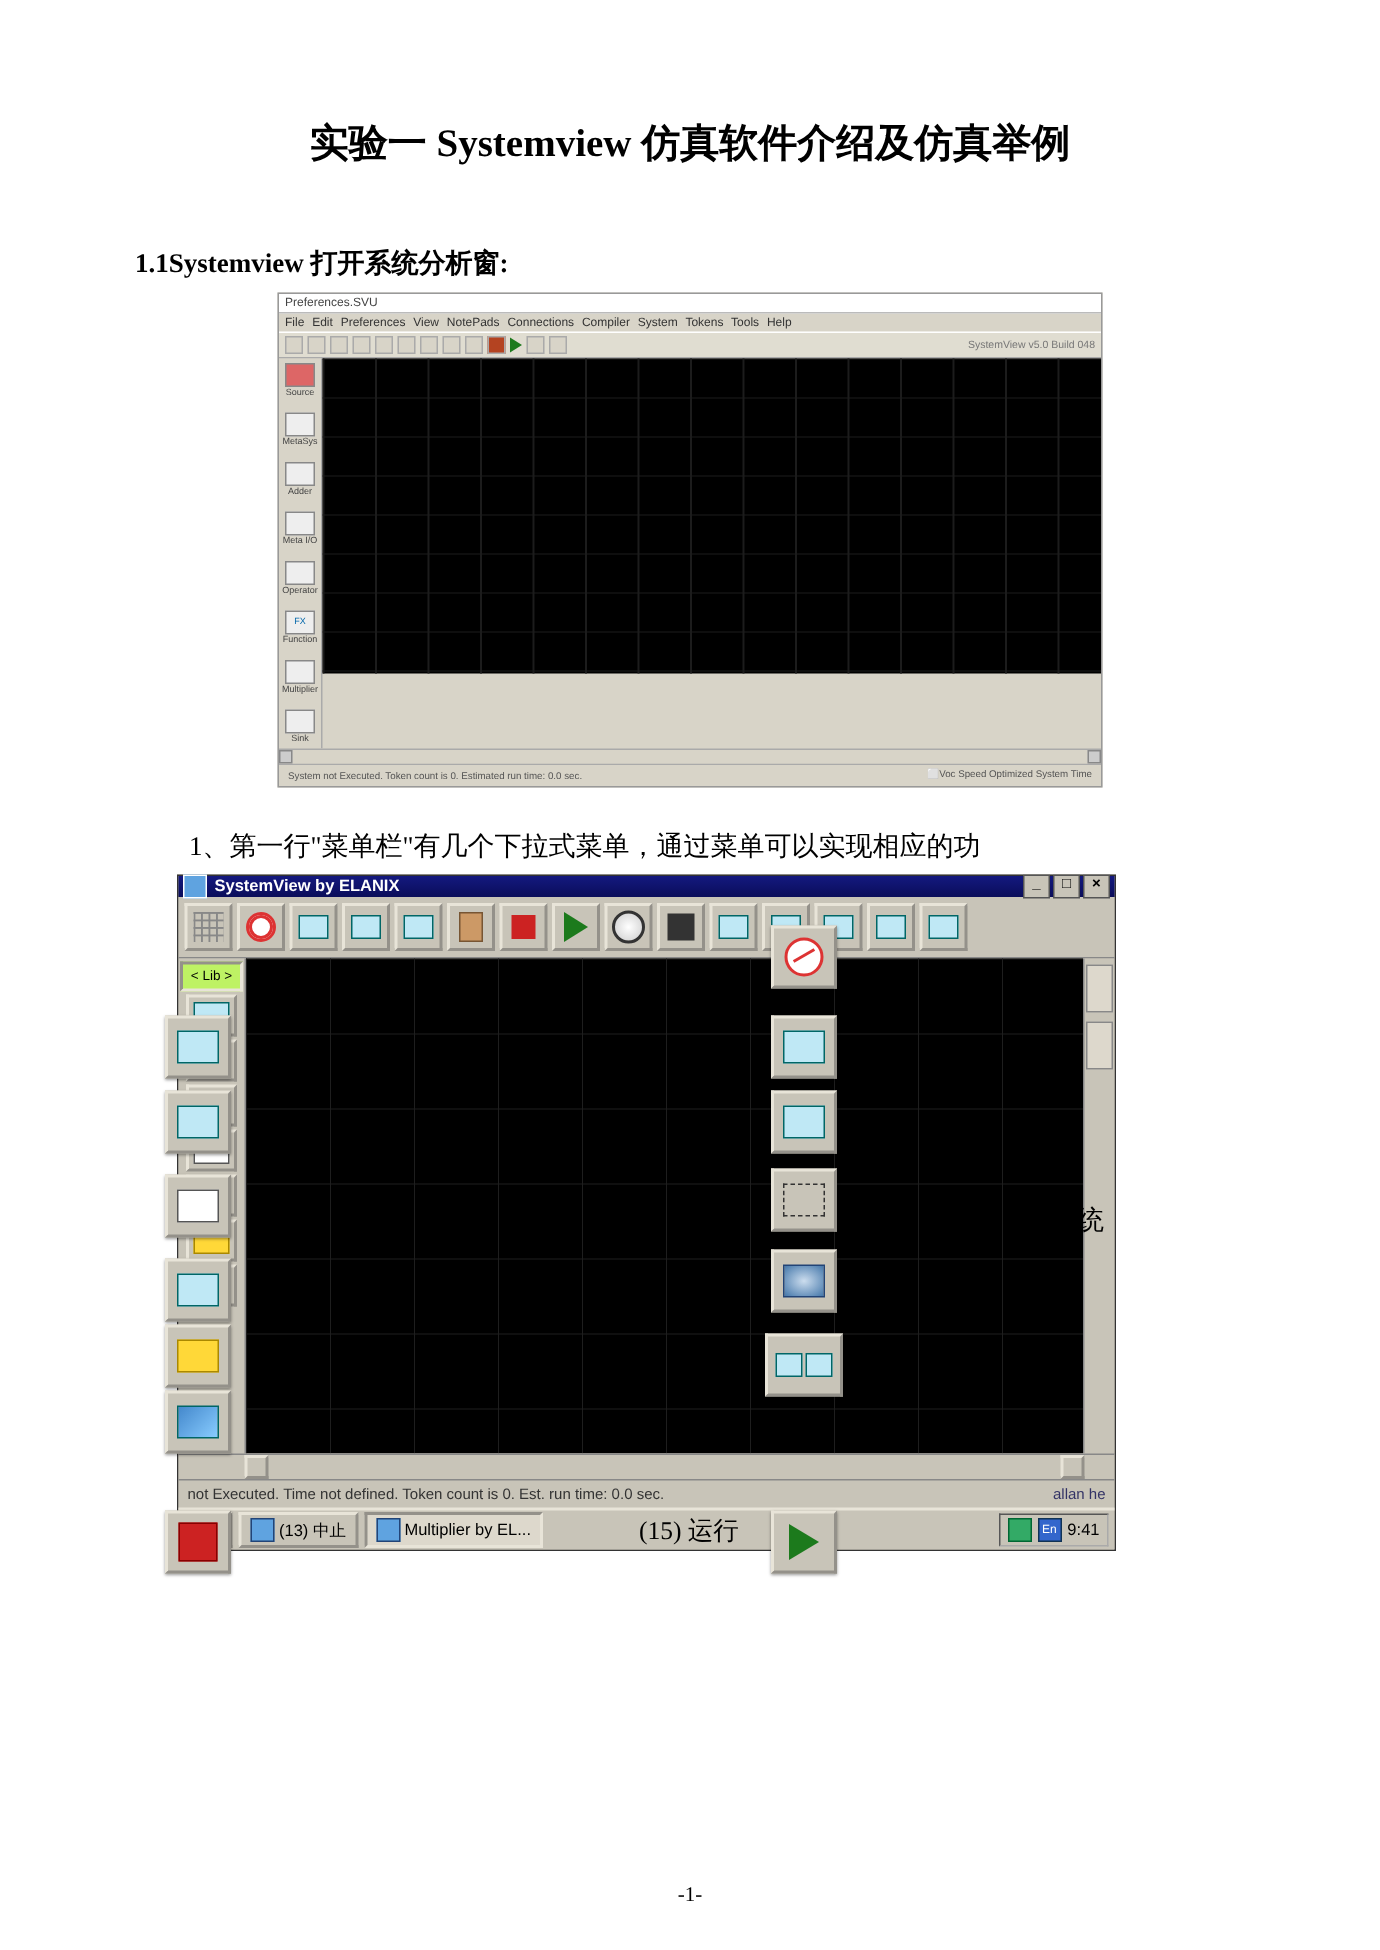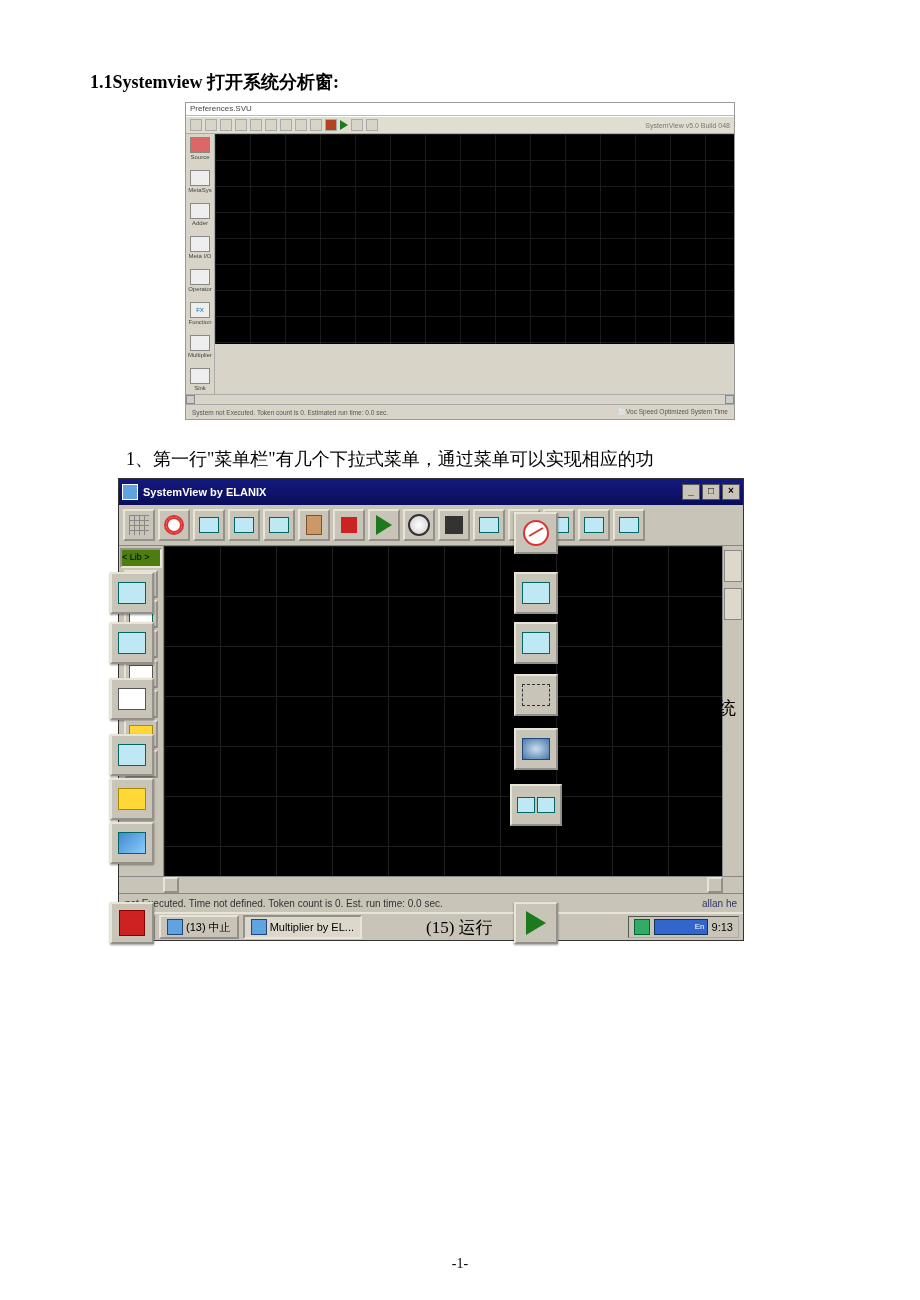"实验一 Systemview 仿真软件介绍及仿真举例" h1.title { html: none -> <h1>实验一 Systemview 仿真软件介绍及仿真举例</h1> }
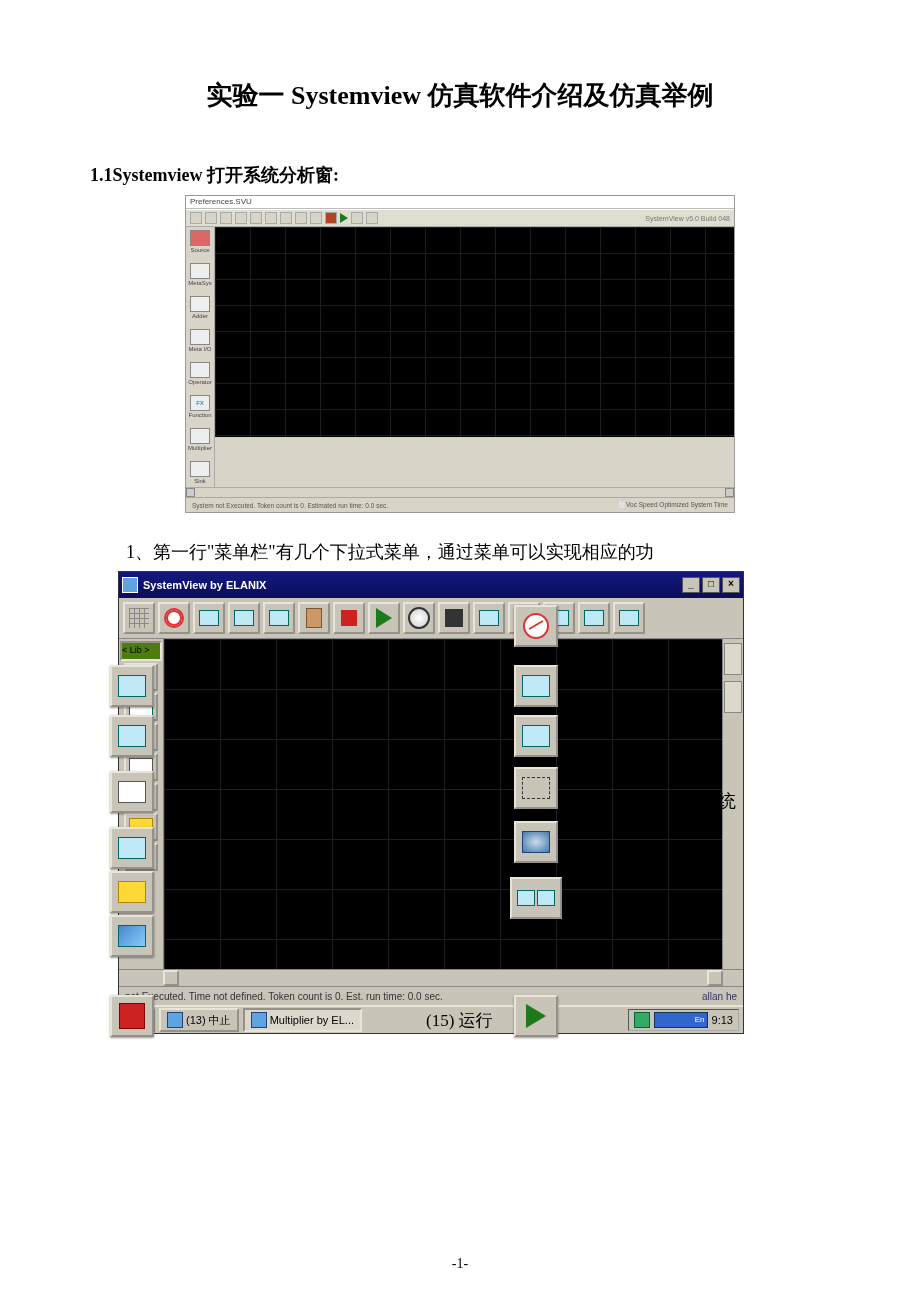"File Edit Preferences View NotePads" div.menubar1 { html: none -> <div>File Edit Preferences View NotePads Connections Compiler System Tokens Tools Help</div> }
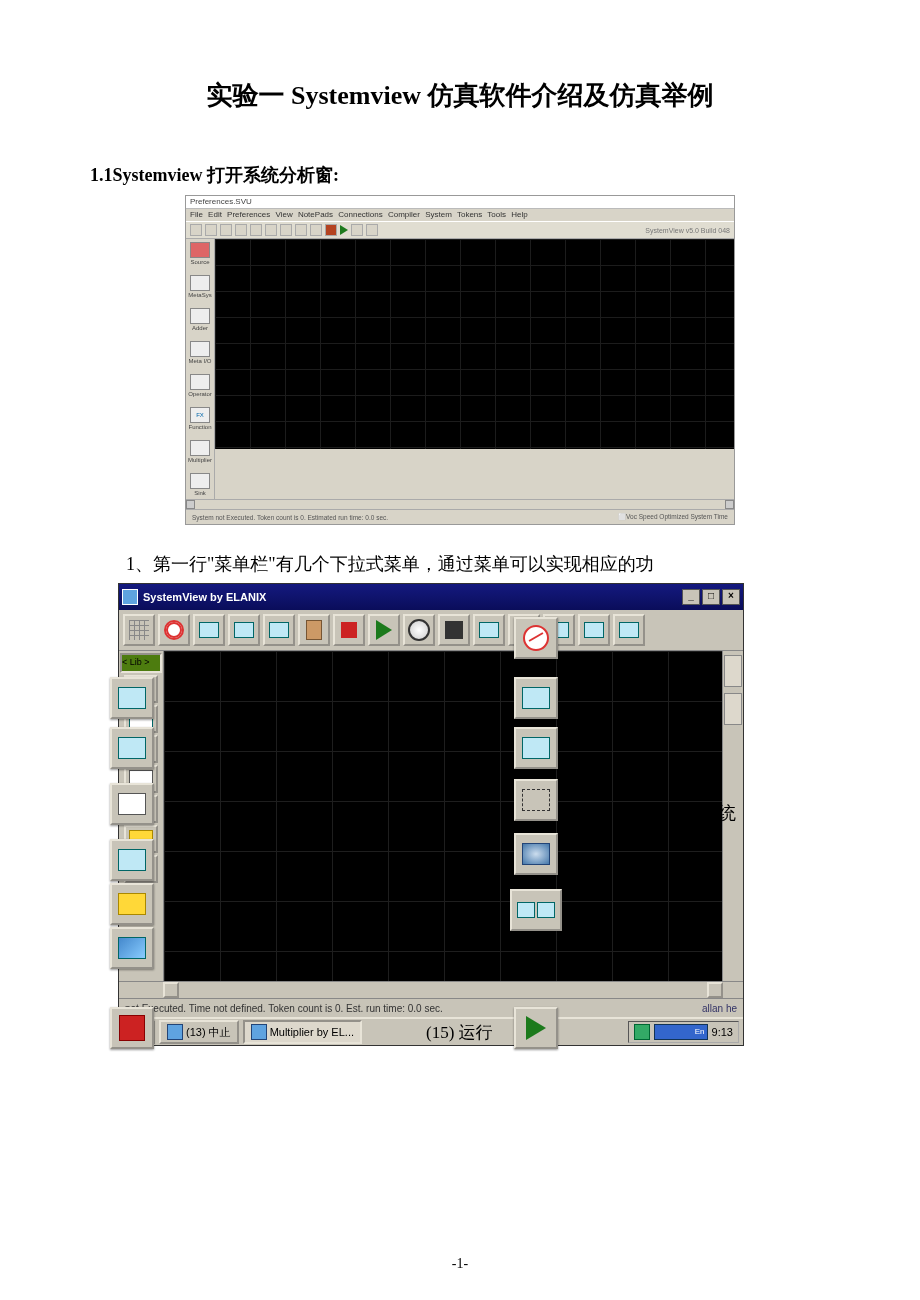"SystemView by ELANIX" .ss2 .titlebar2 { height: 26px -> 14px }
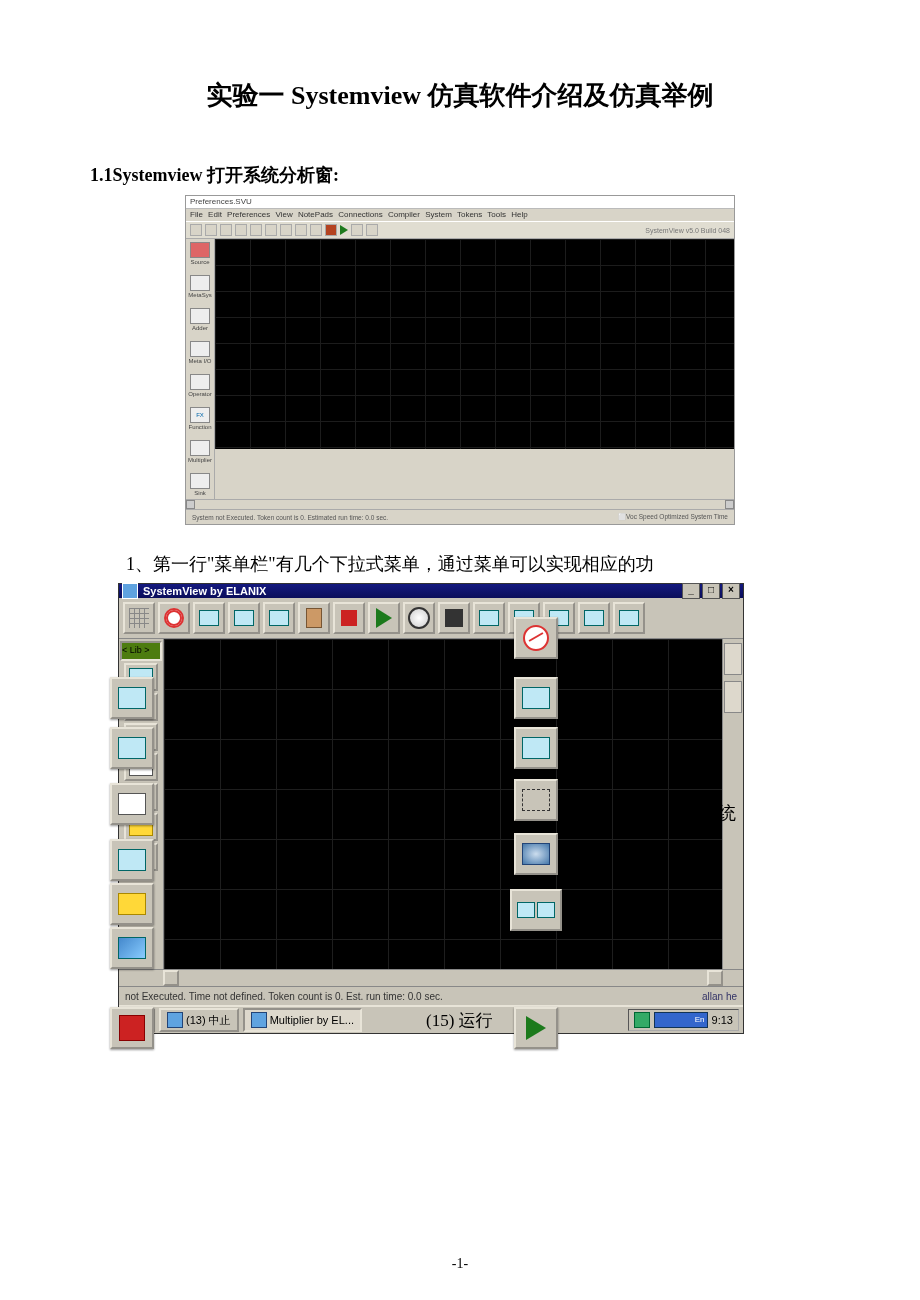"< Lib >" .ss2 .lib { background: #4d7c0f -> #bef264; text-align: left -> center }
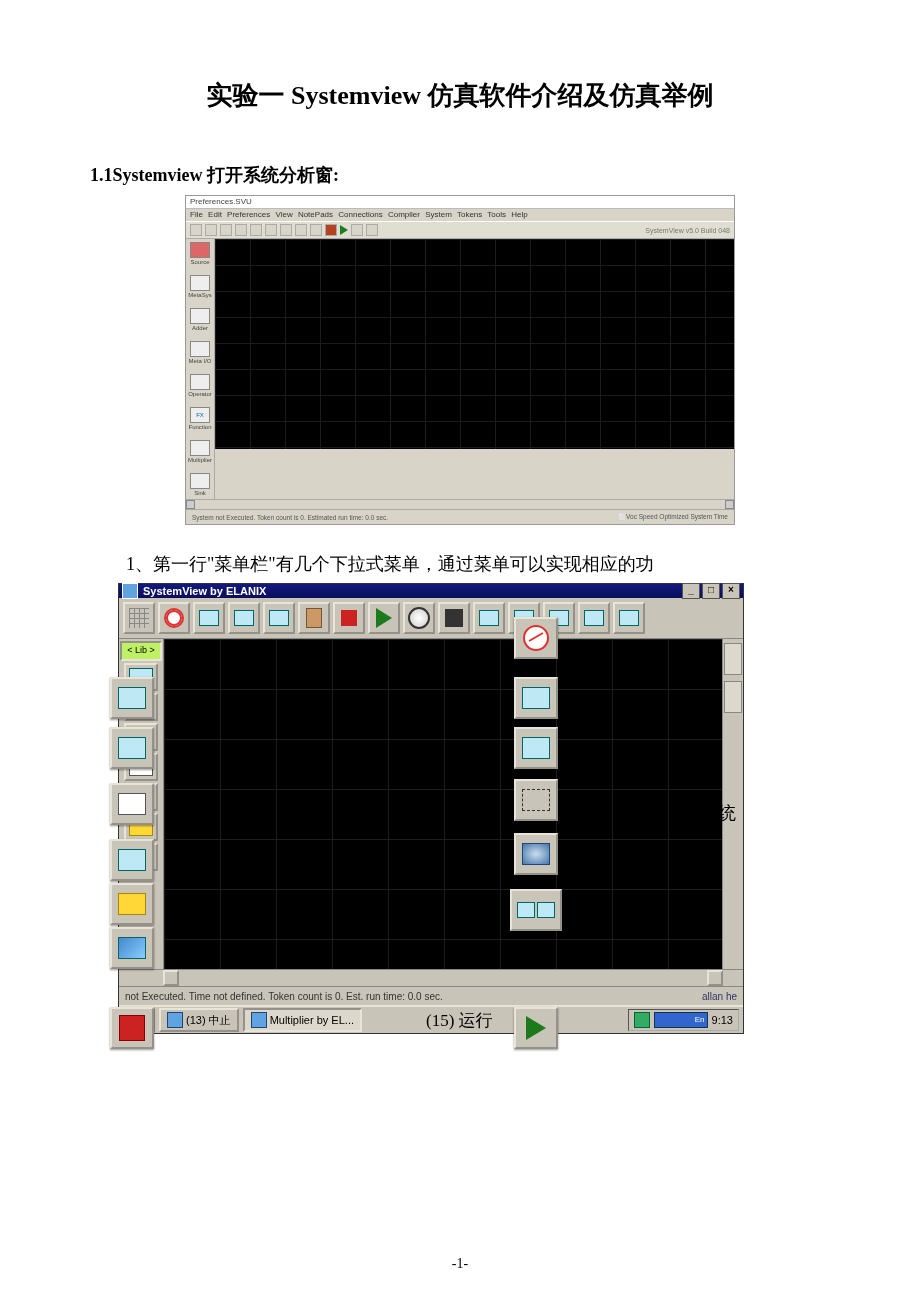"En" .ss2 .tray .ti.b { padding-left: 38px -> none }
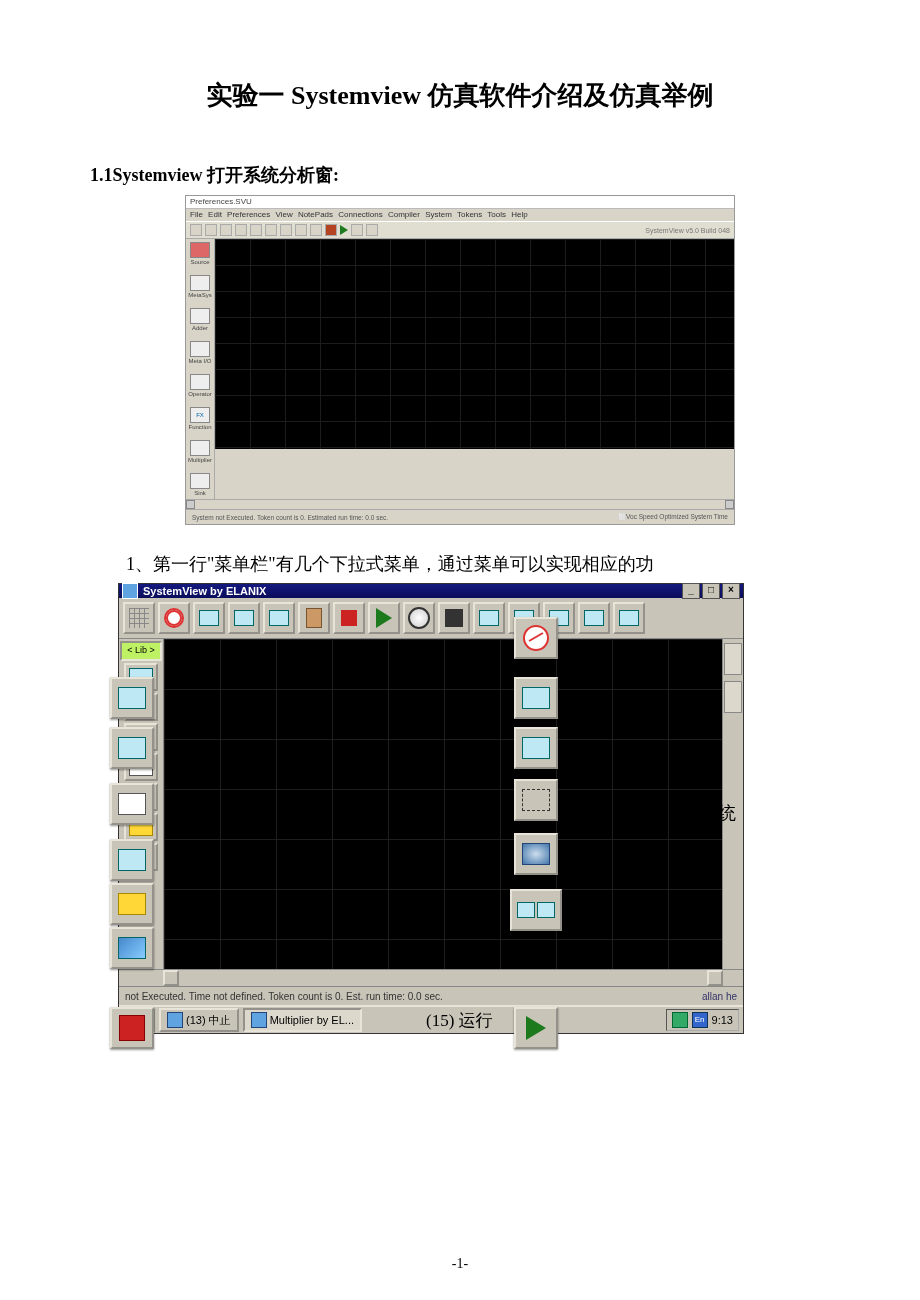"9:13" span { text: 9:13 -> 9:41 }
